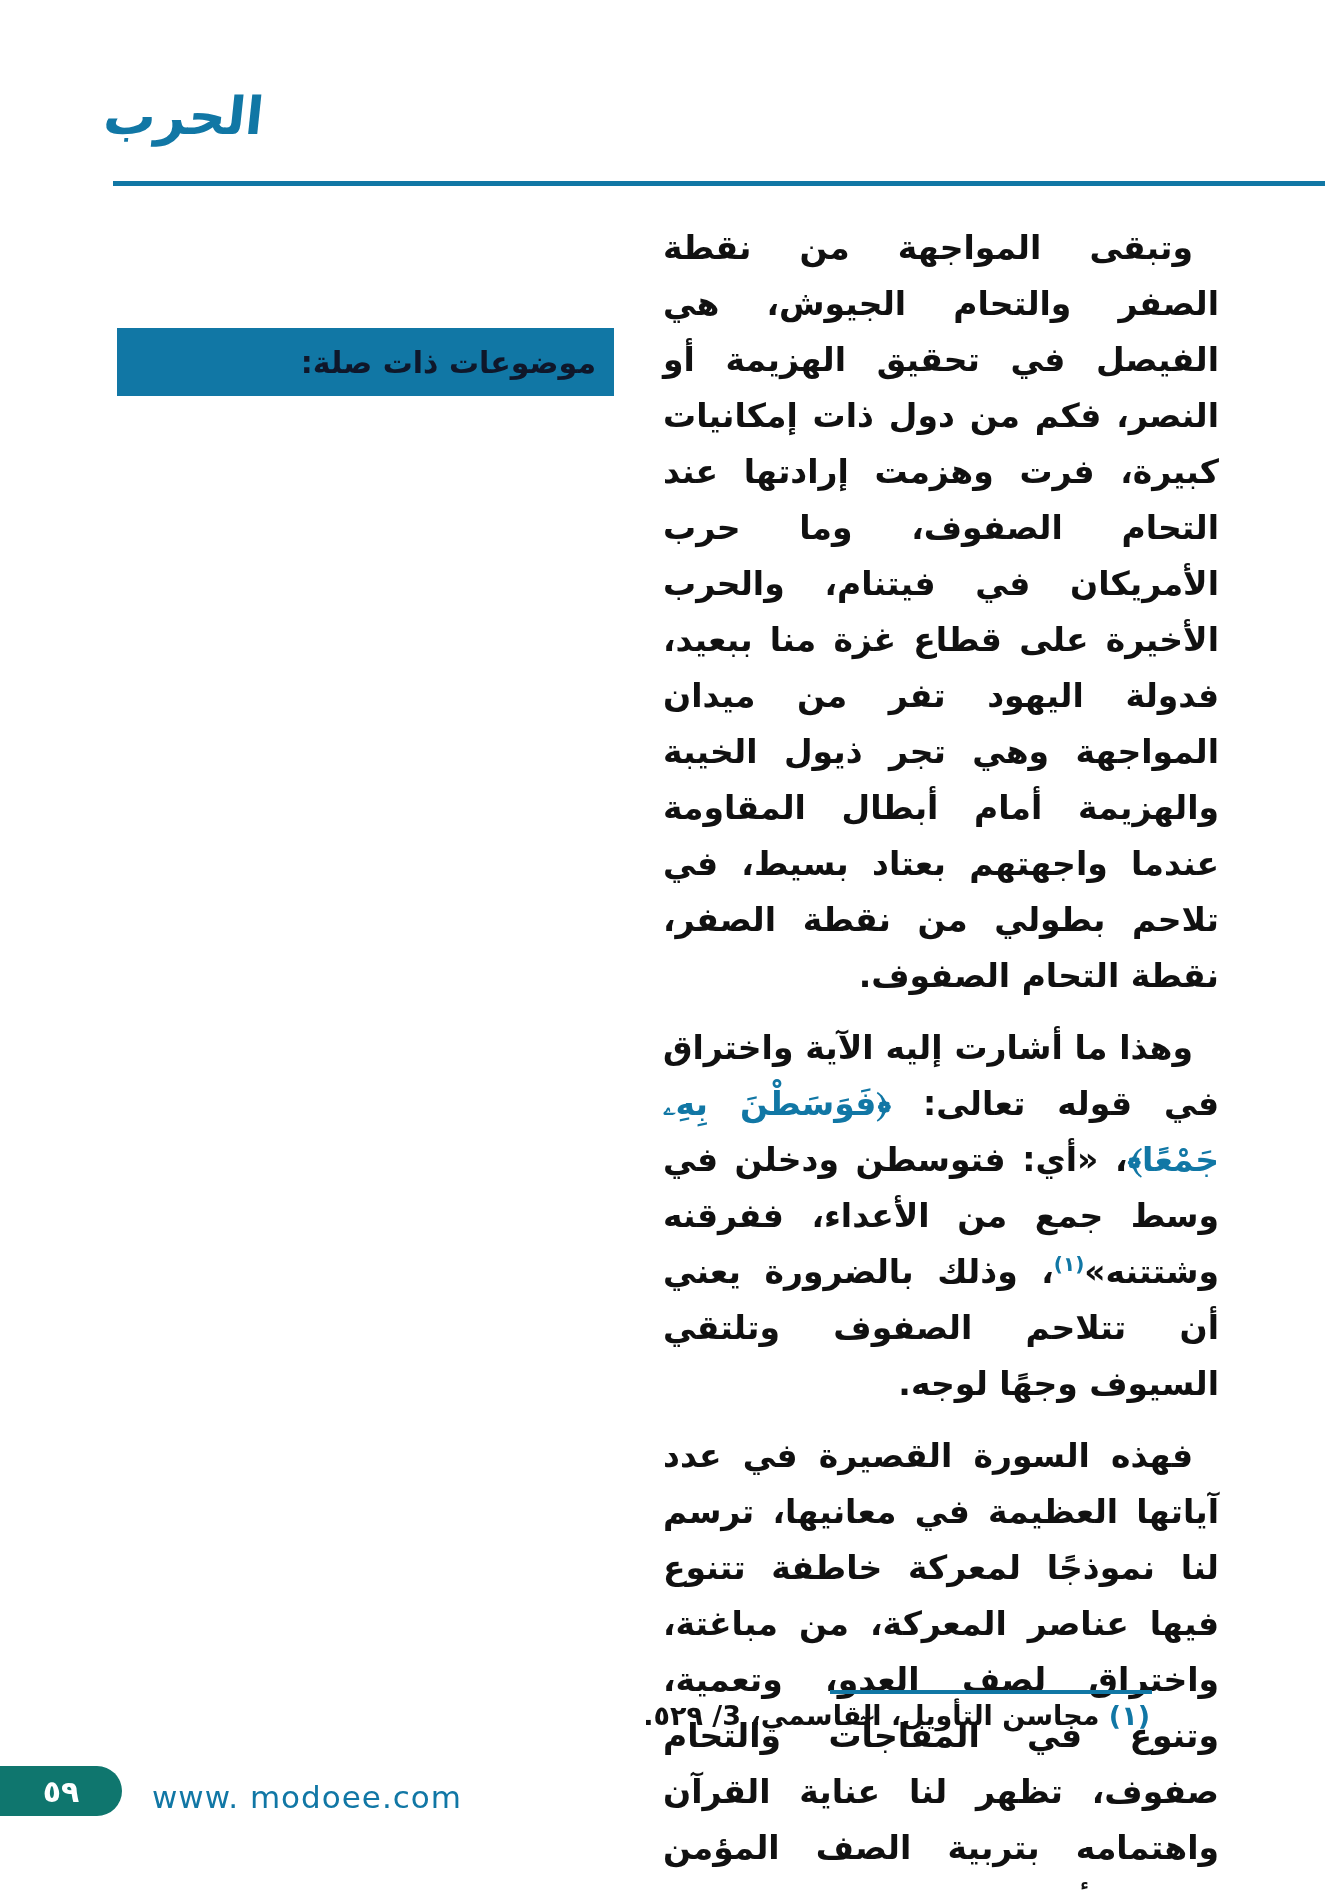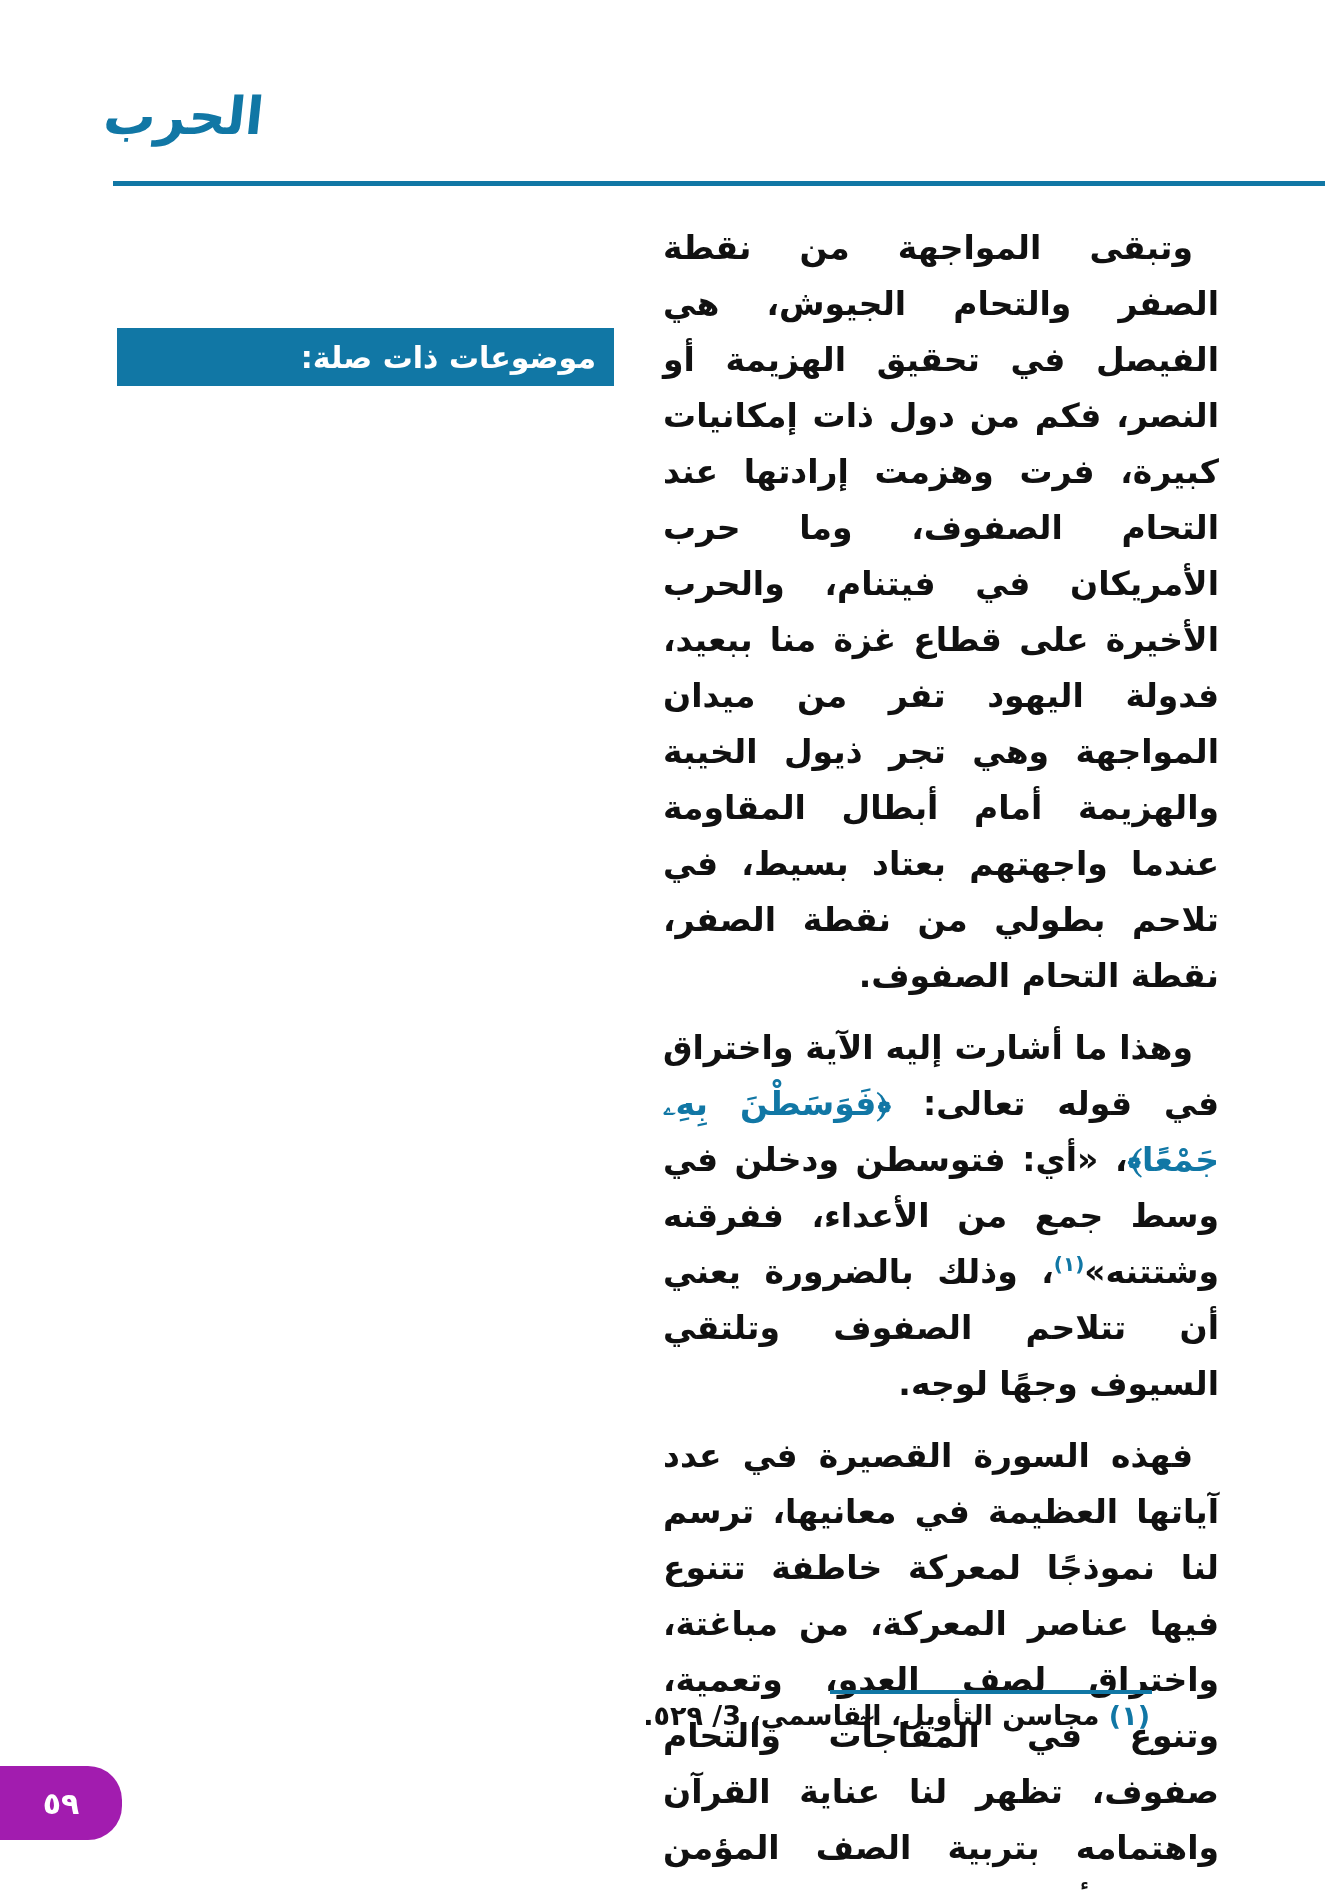"موضوعات ذات صلة:" .related-header { color: #ffffff -> #0f172a; height: 58px -> 68px }
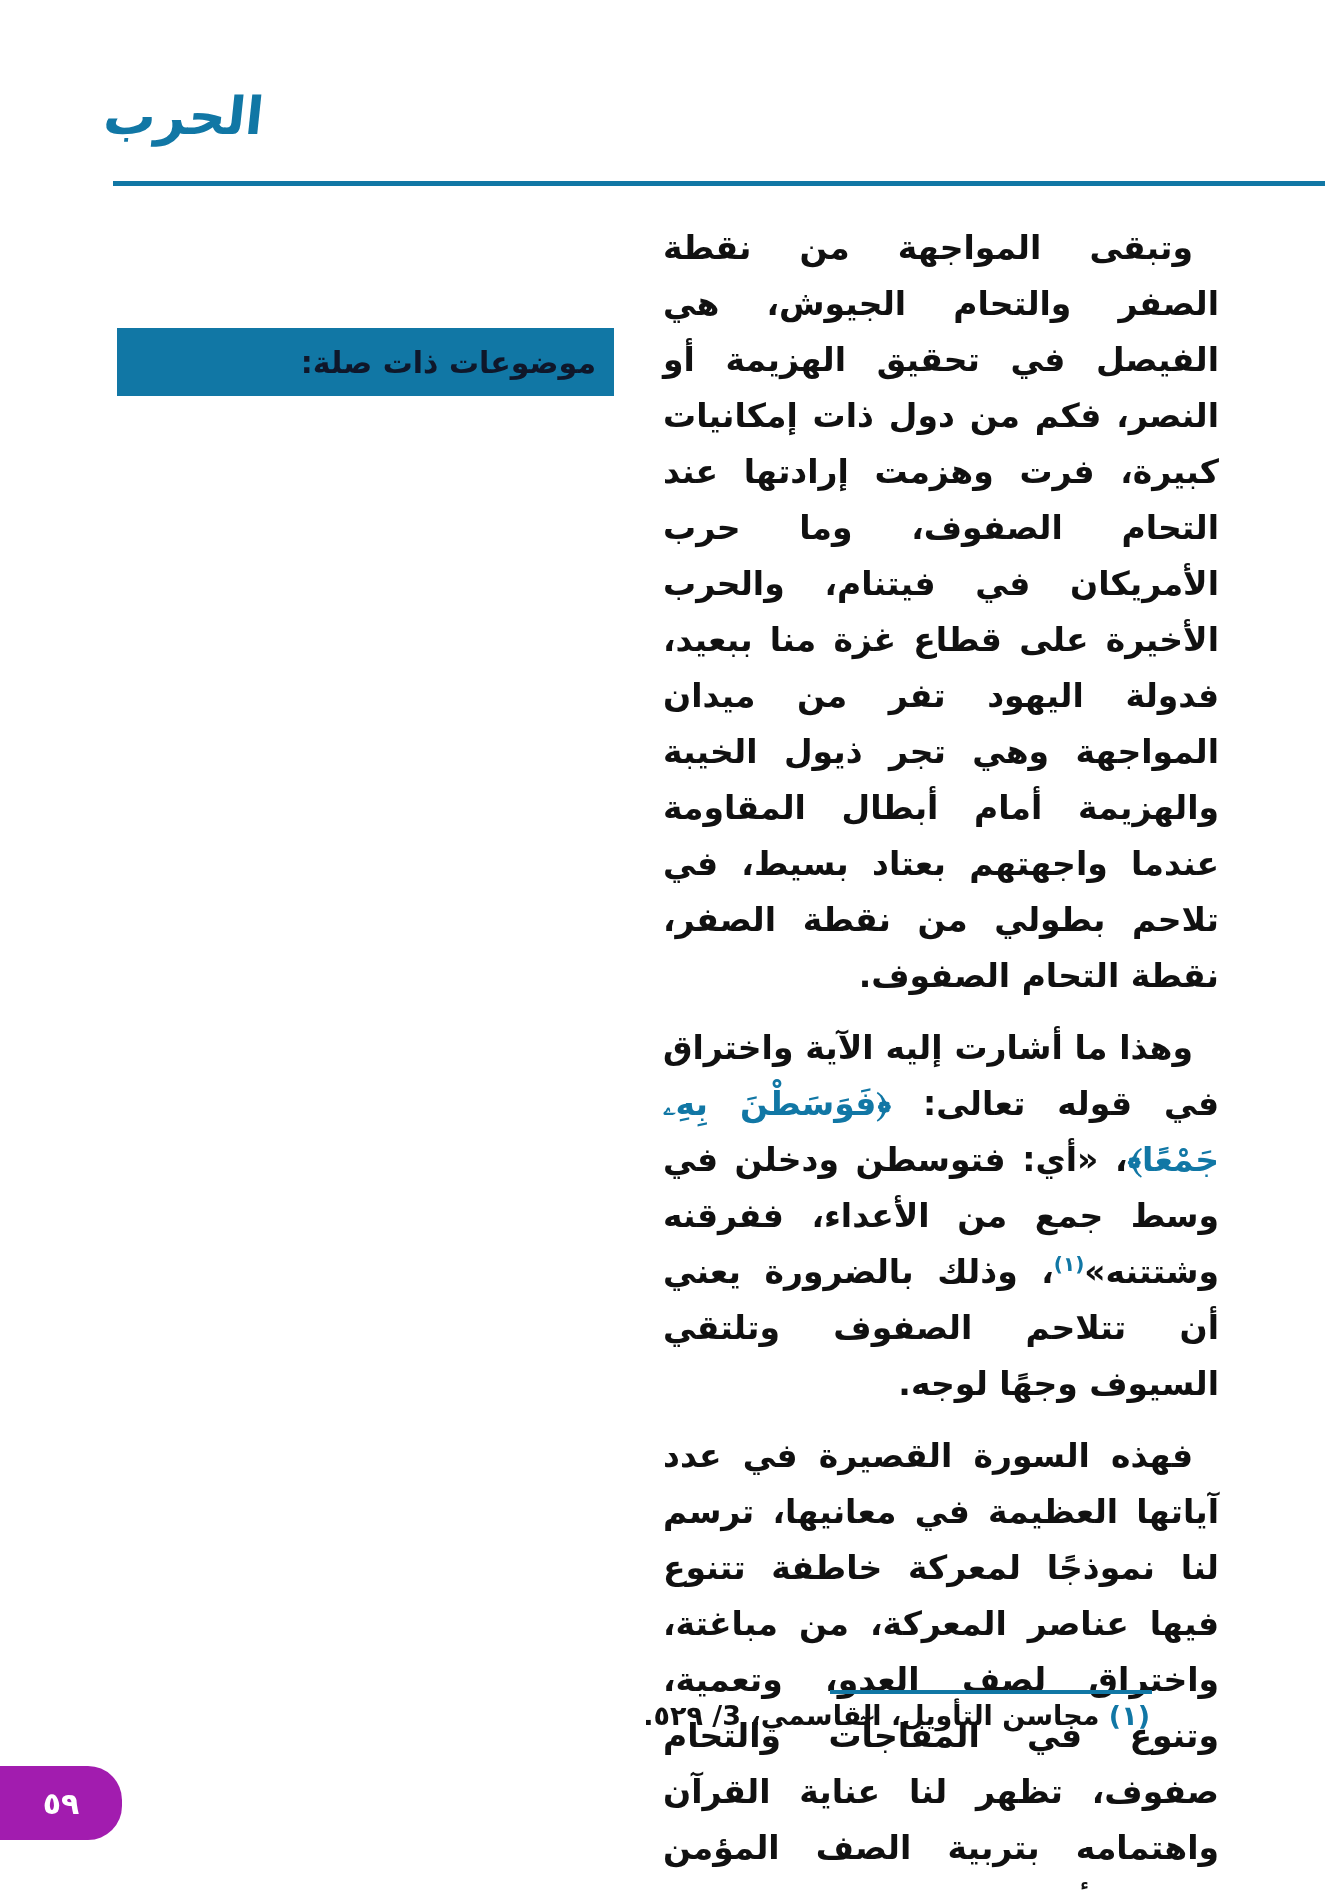"٥٩" .page-badge { background: #a21caf -> #0f766e; height: 74px -> 50px }
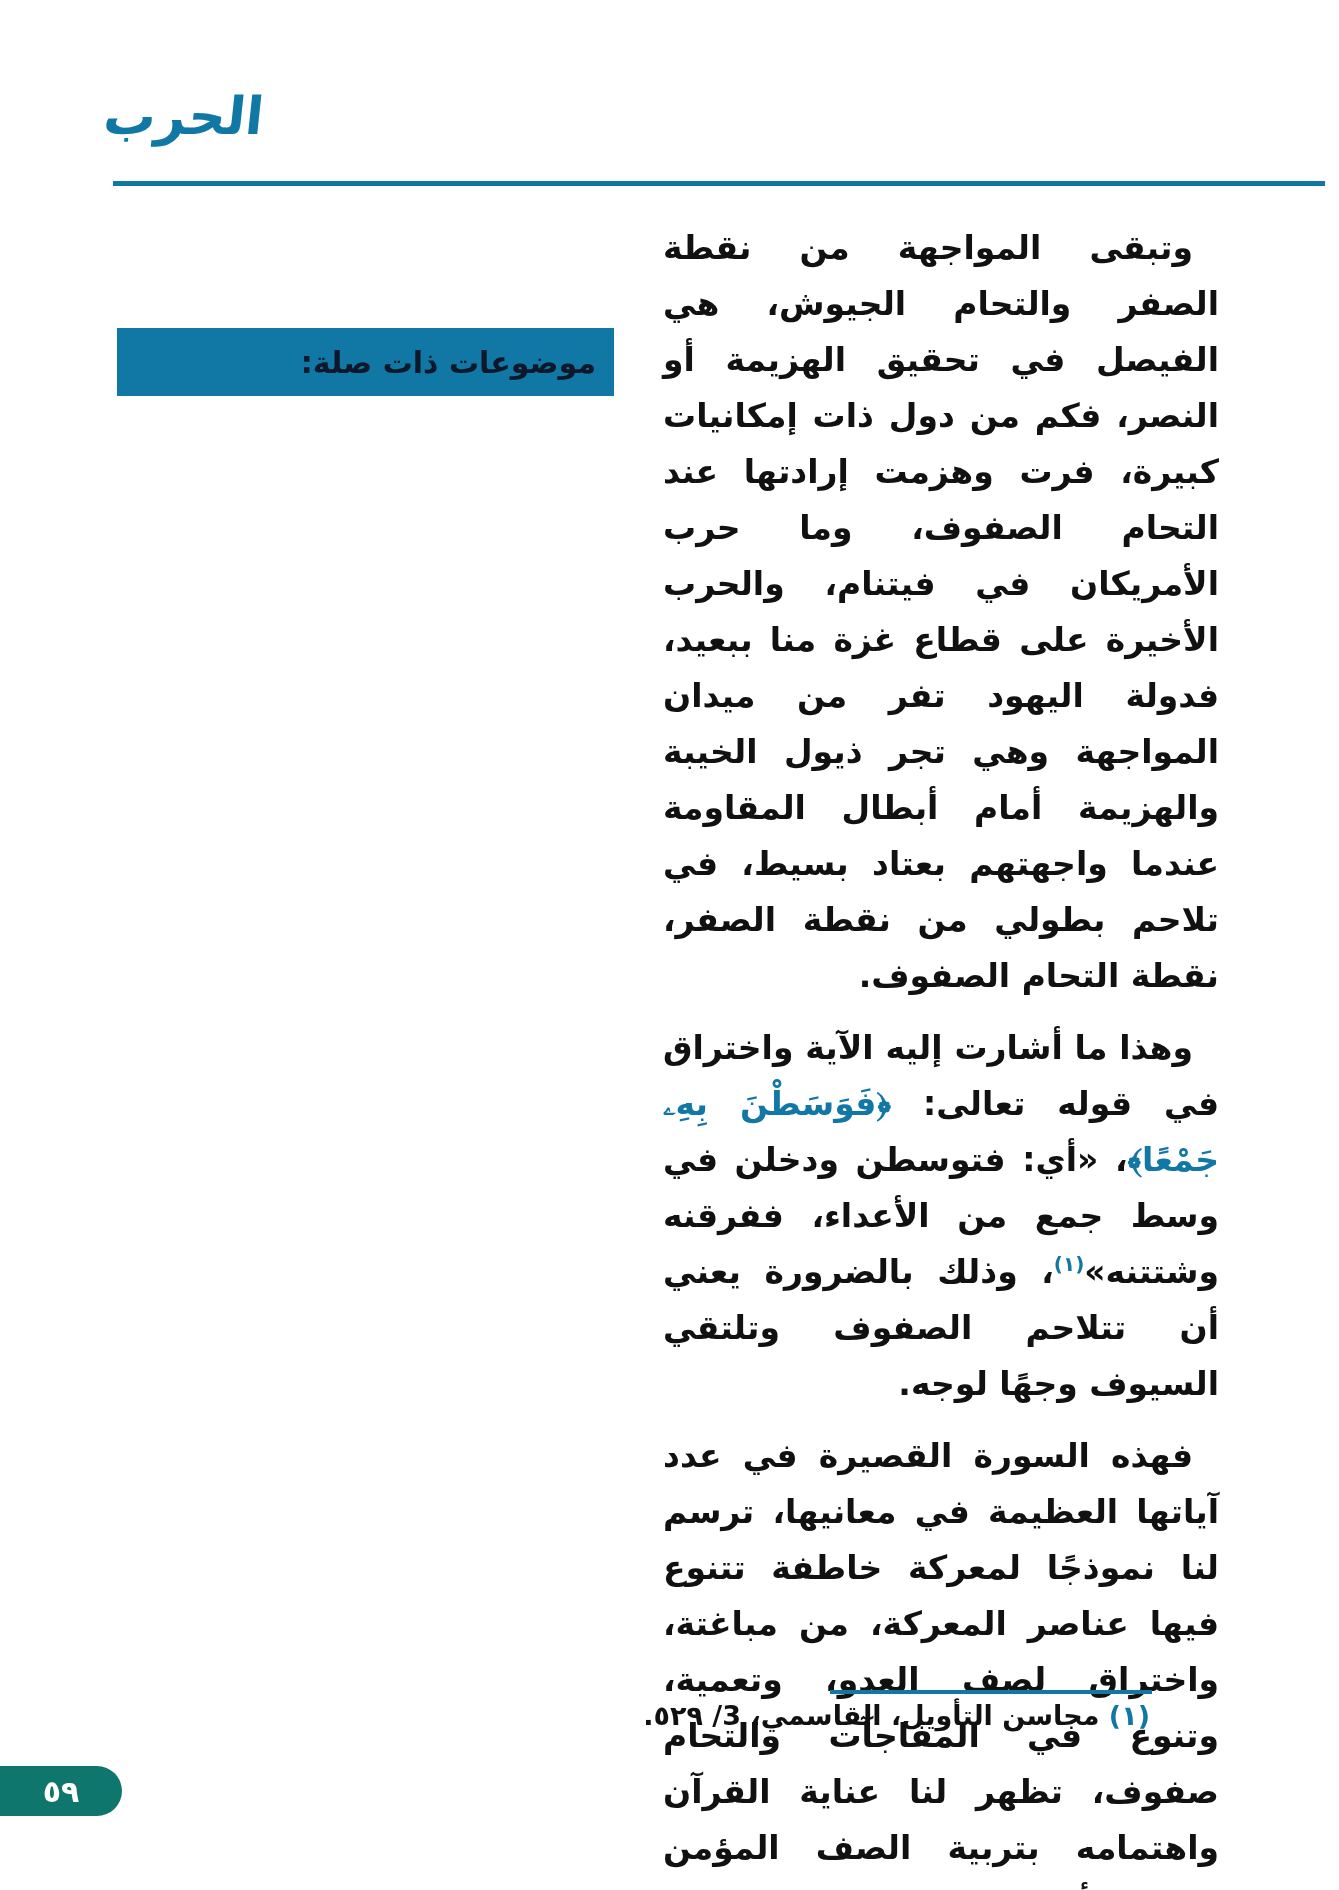"www. modoee.com" div.website { html: none -> <div>www. modoee.com</div> }
